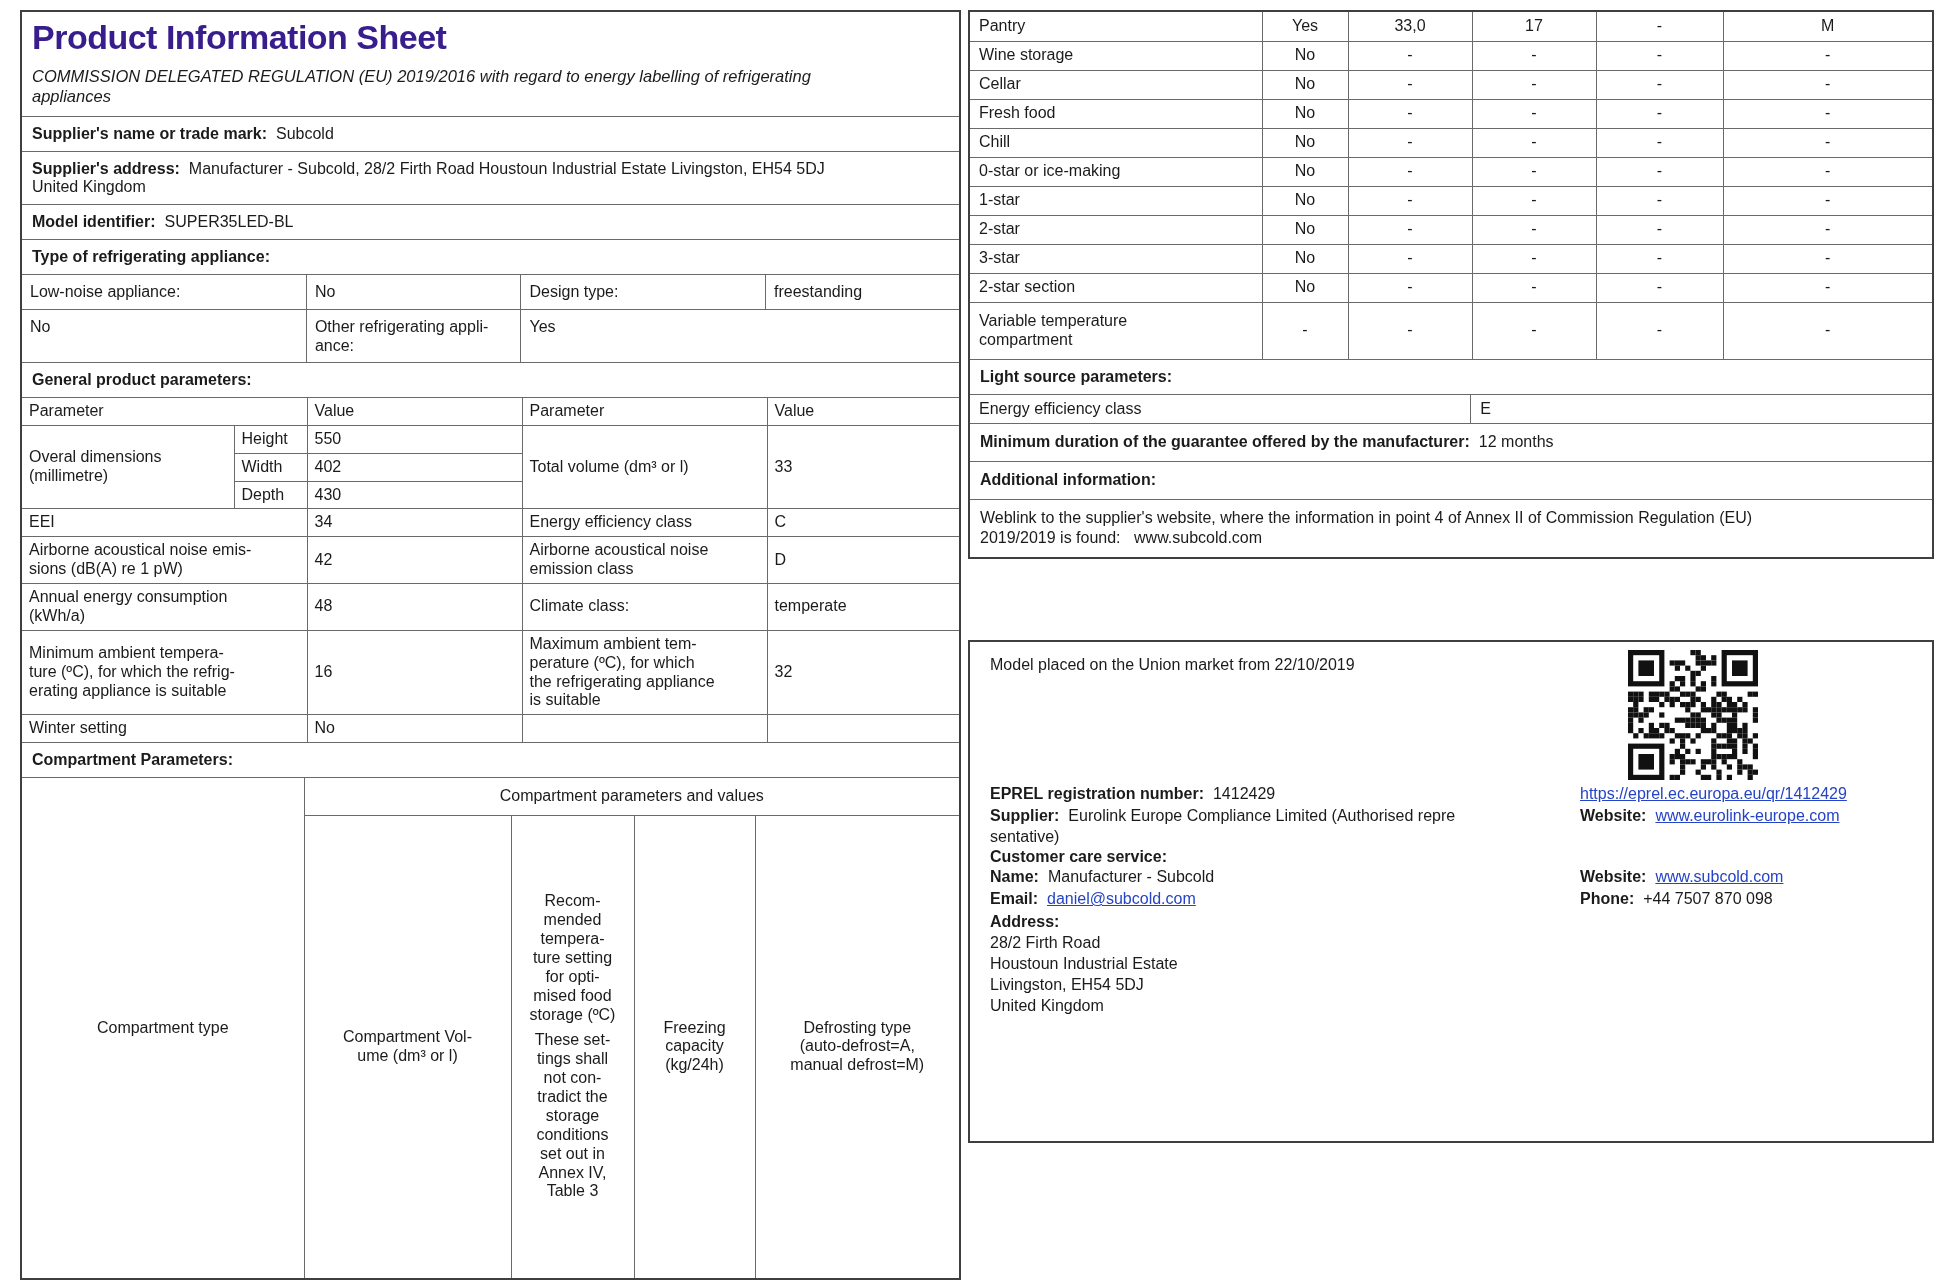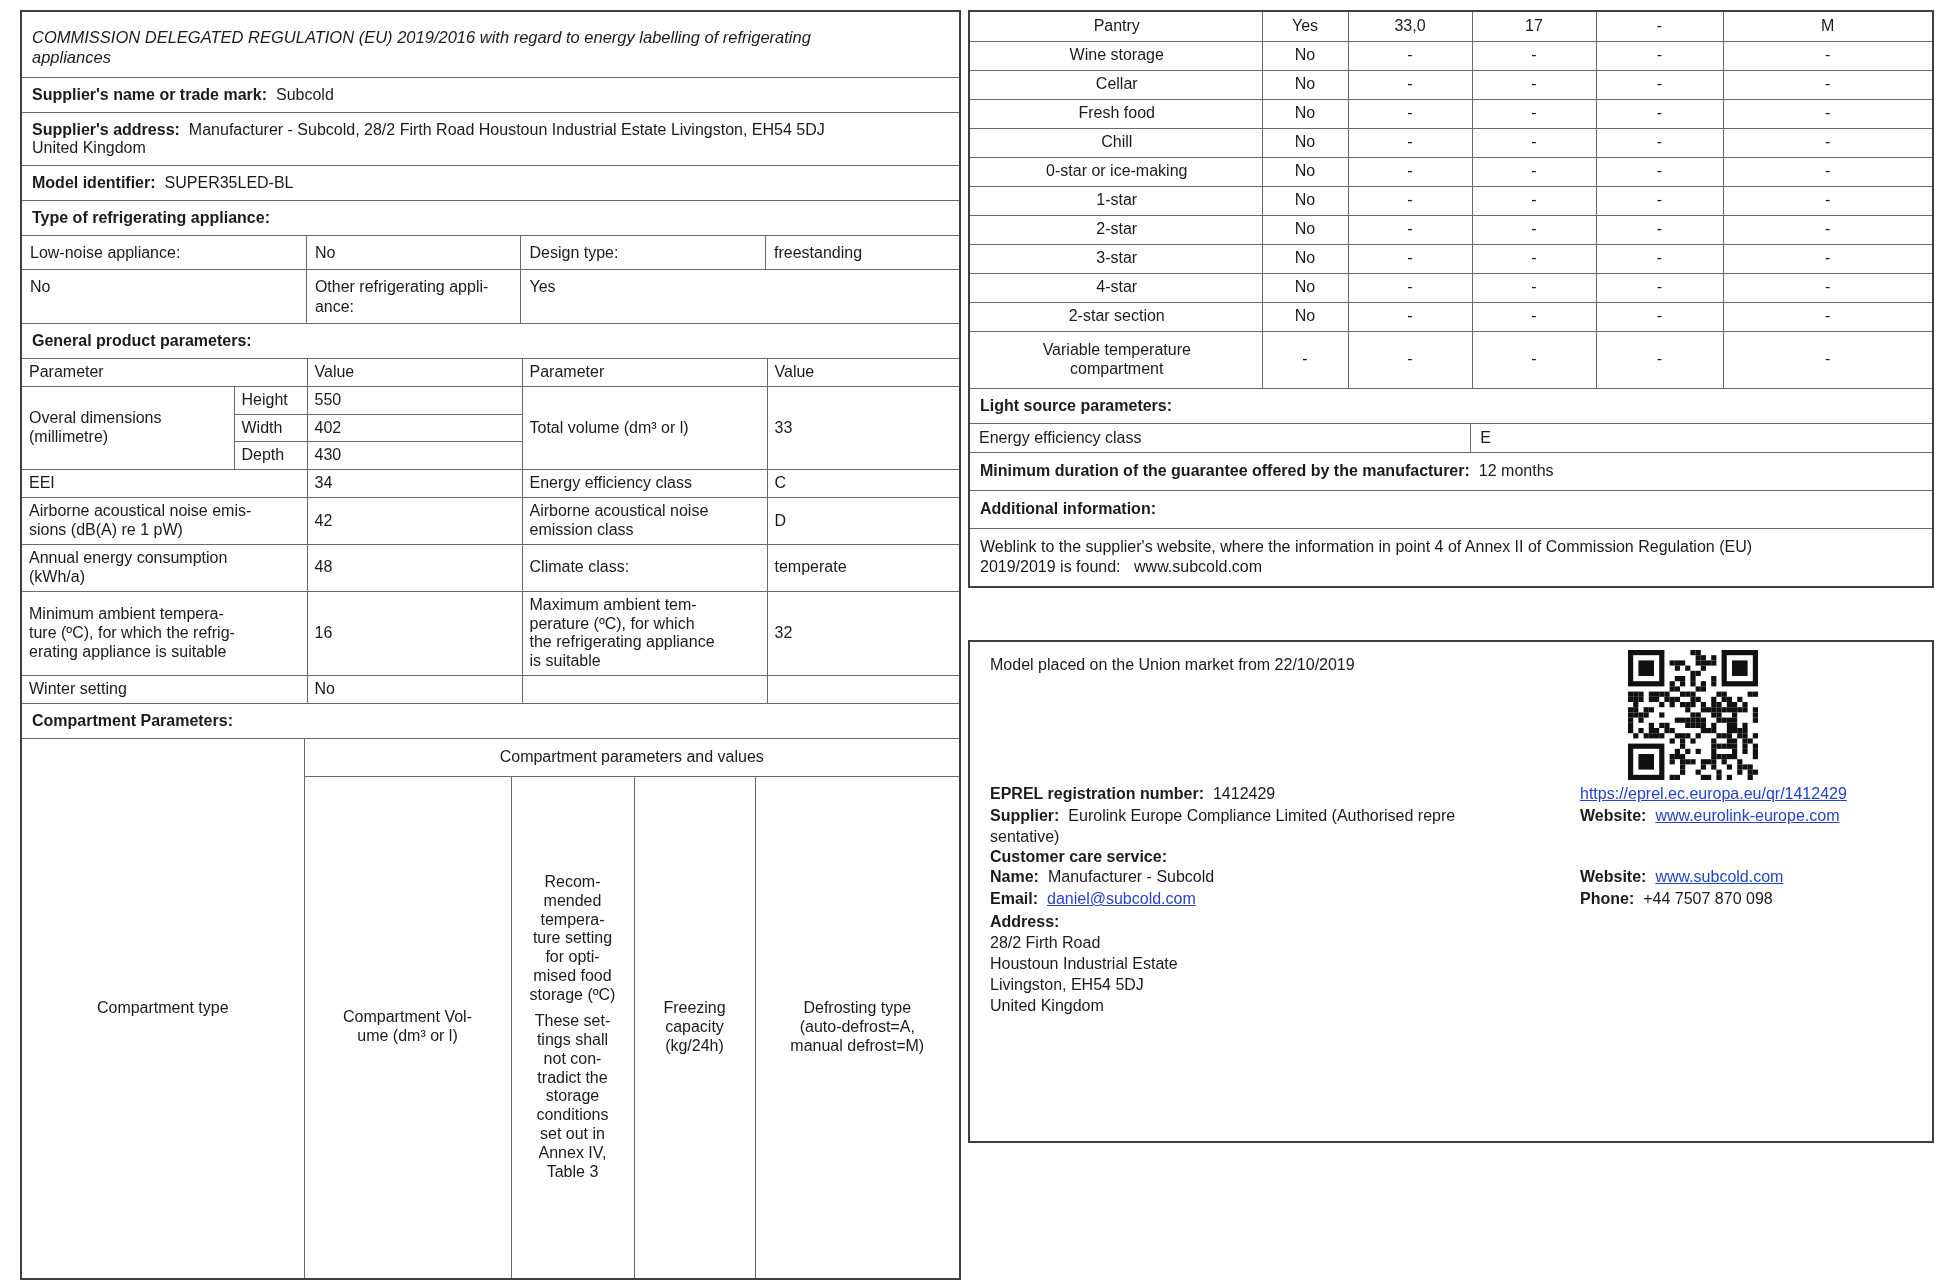"Product Information Sheet" div.ptitle { html: none -> <div>Product Information Sheet</div> }
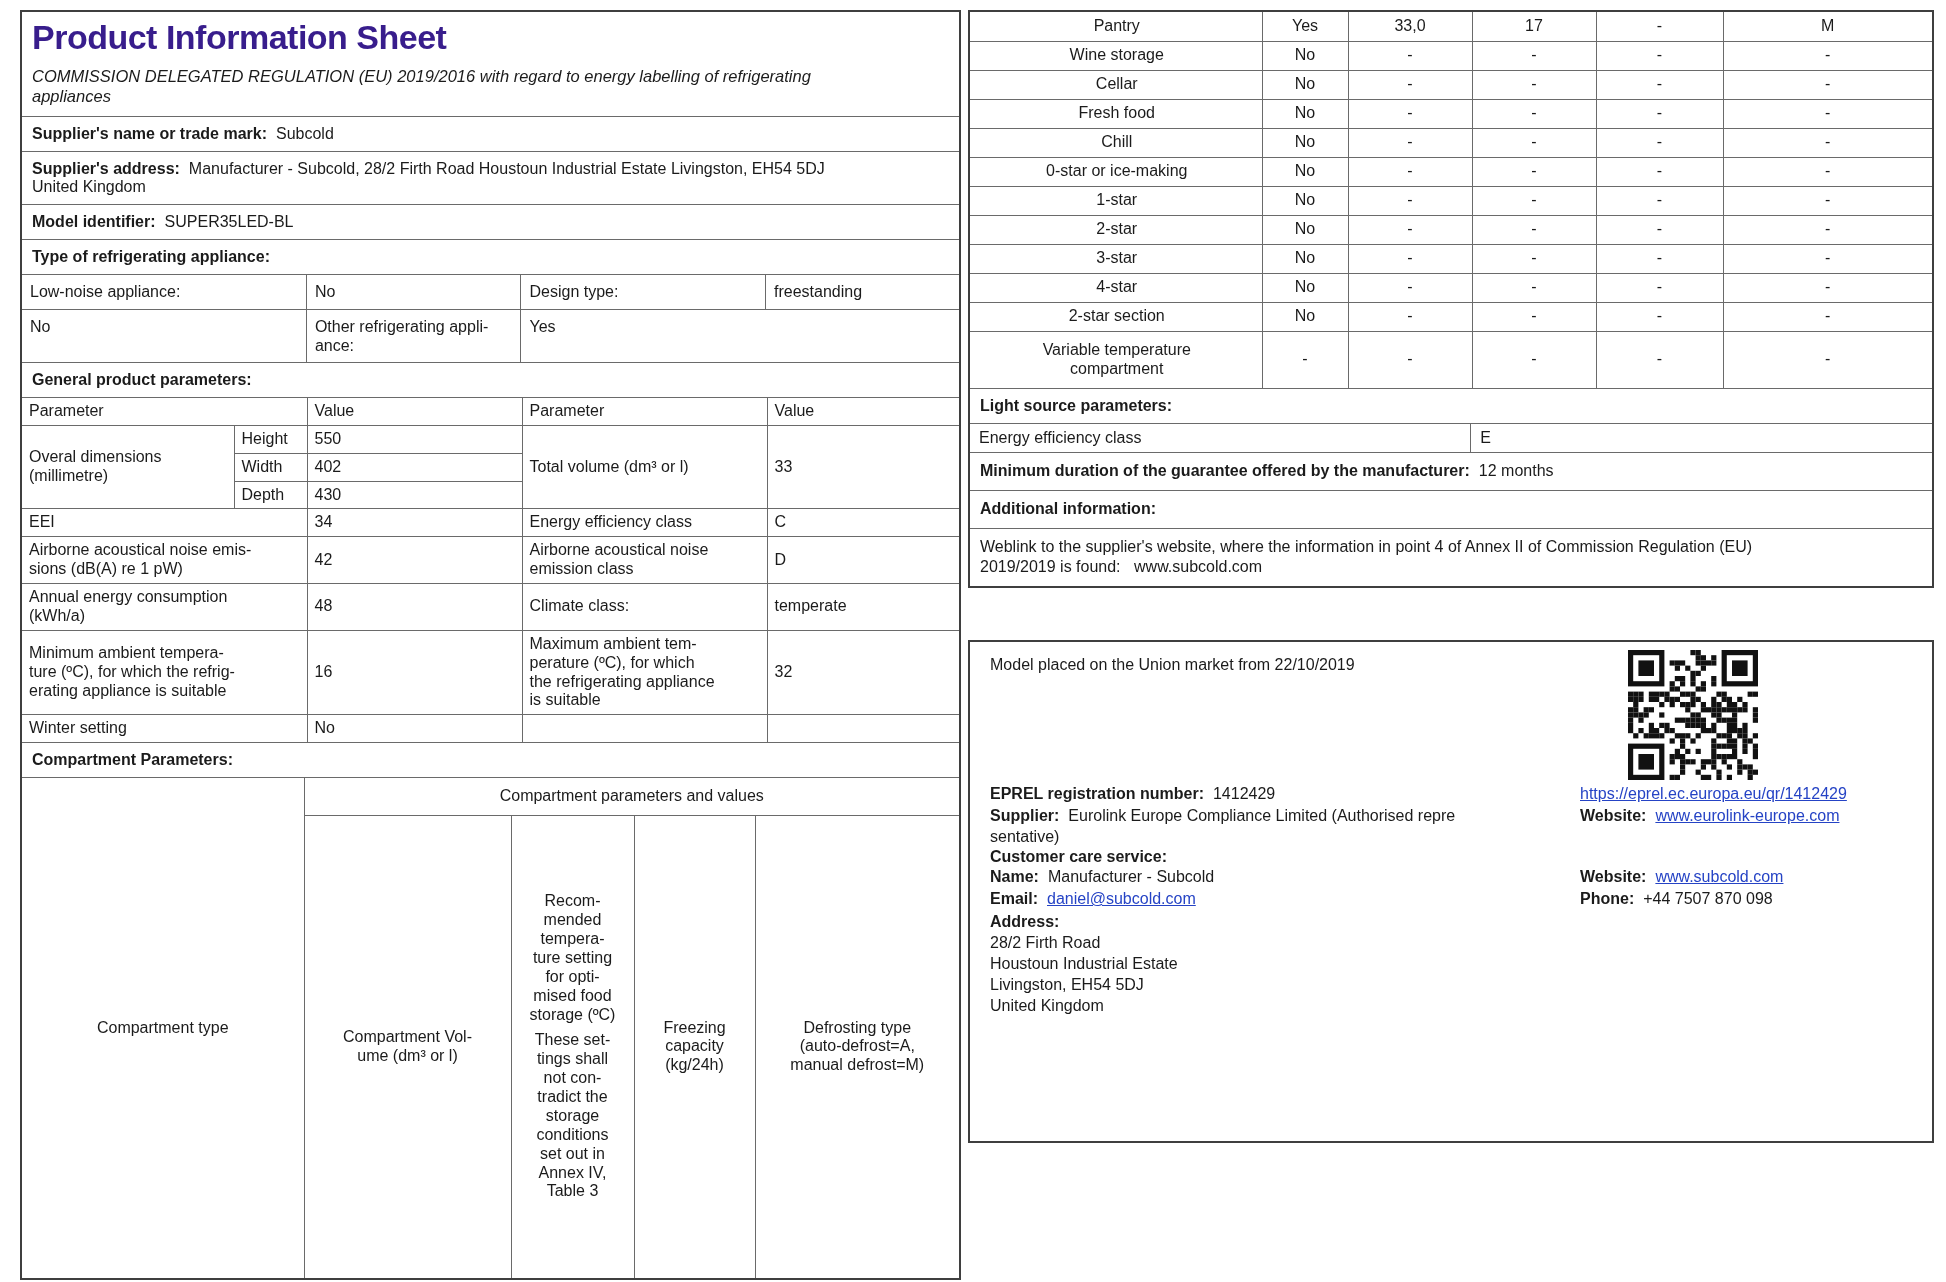"Pantry" .rt td.nm { text-align: center -> left }
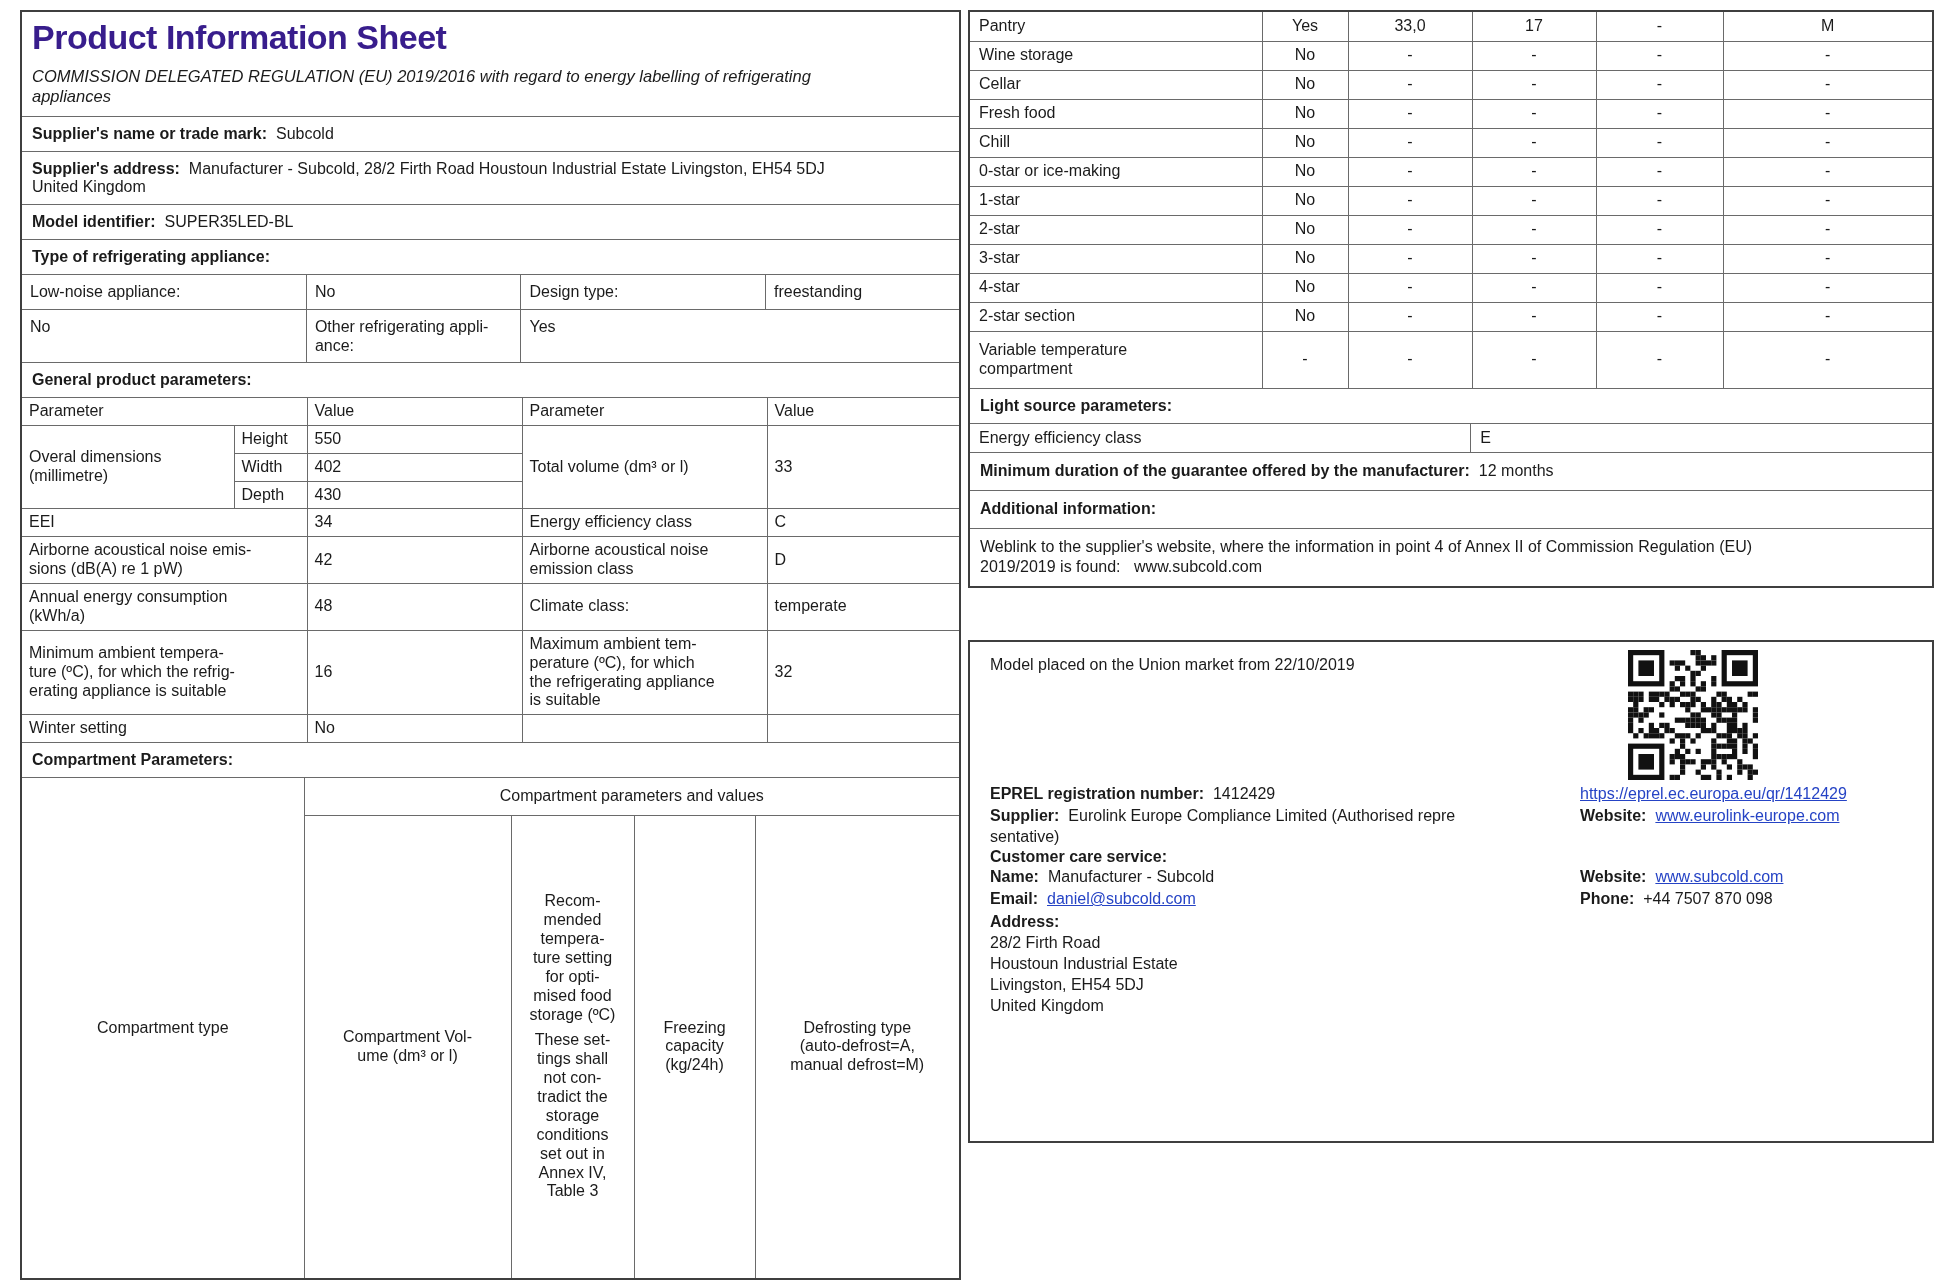"4-star" tr { html: <tr> <td>4-star</td> <td>No</td> <td>-</td> <td>-</td> <td>-</td> <td>-</td> </tr> -> none }
